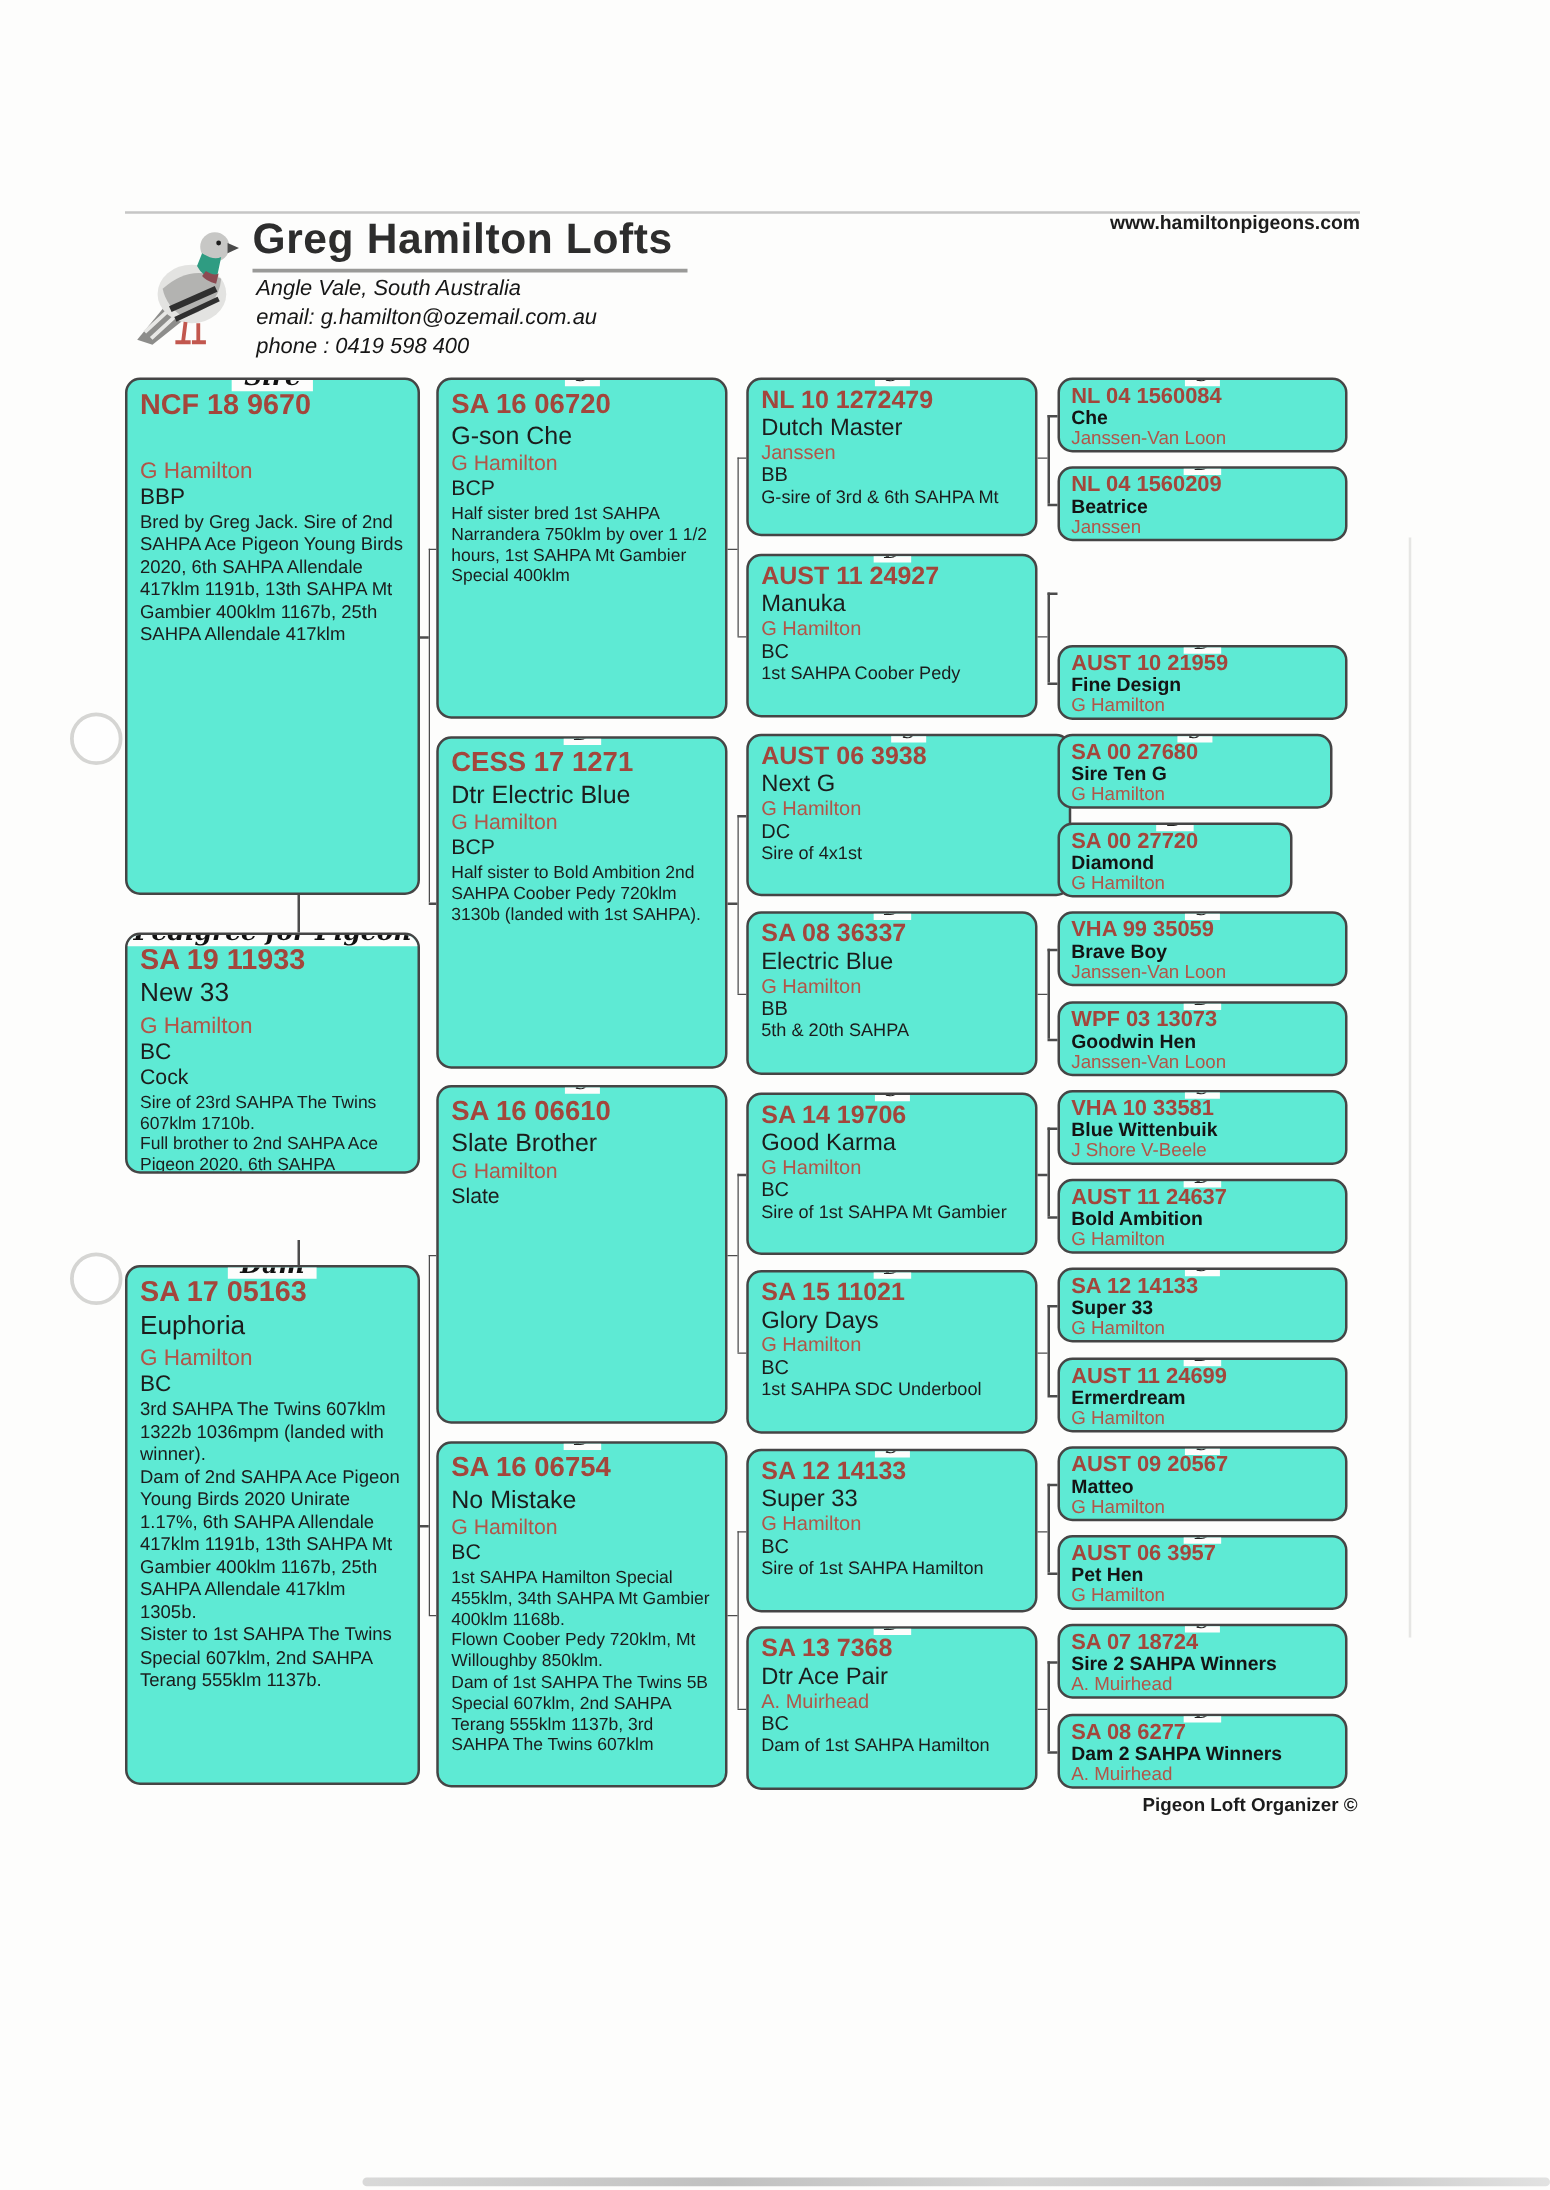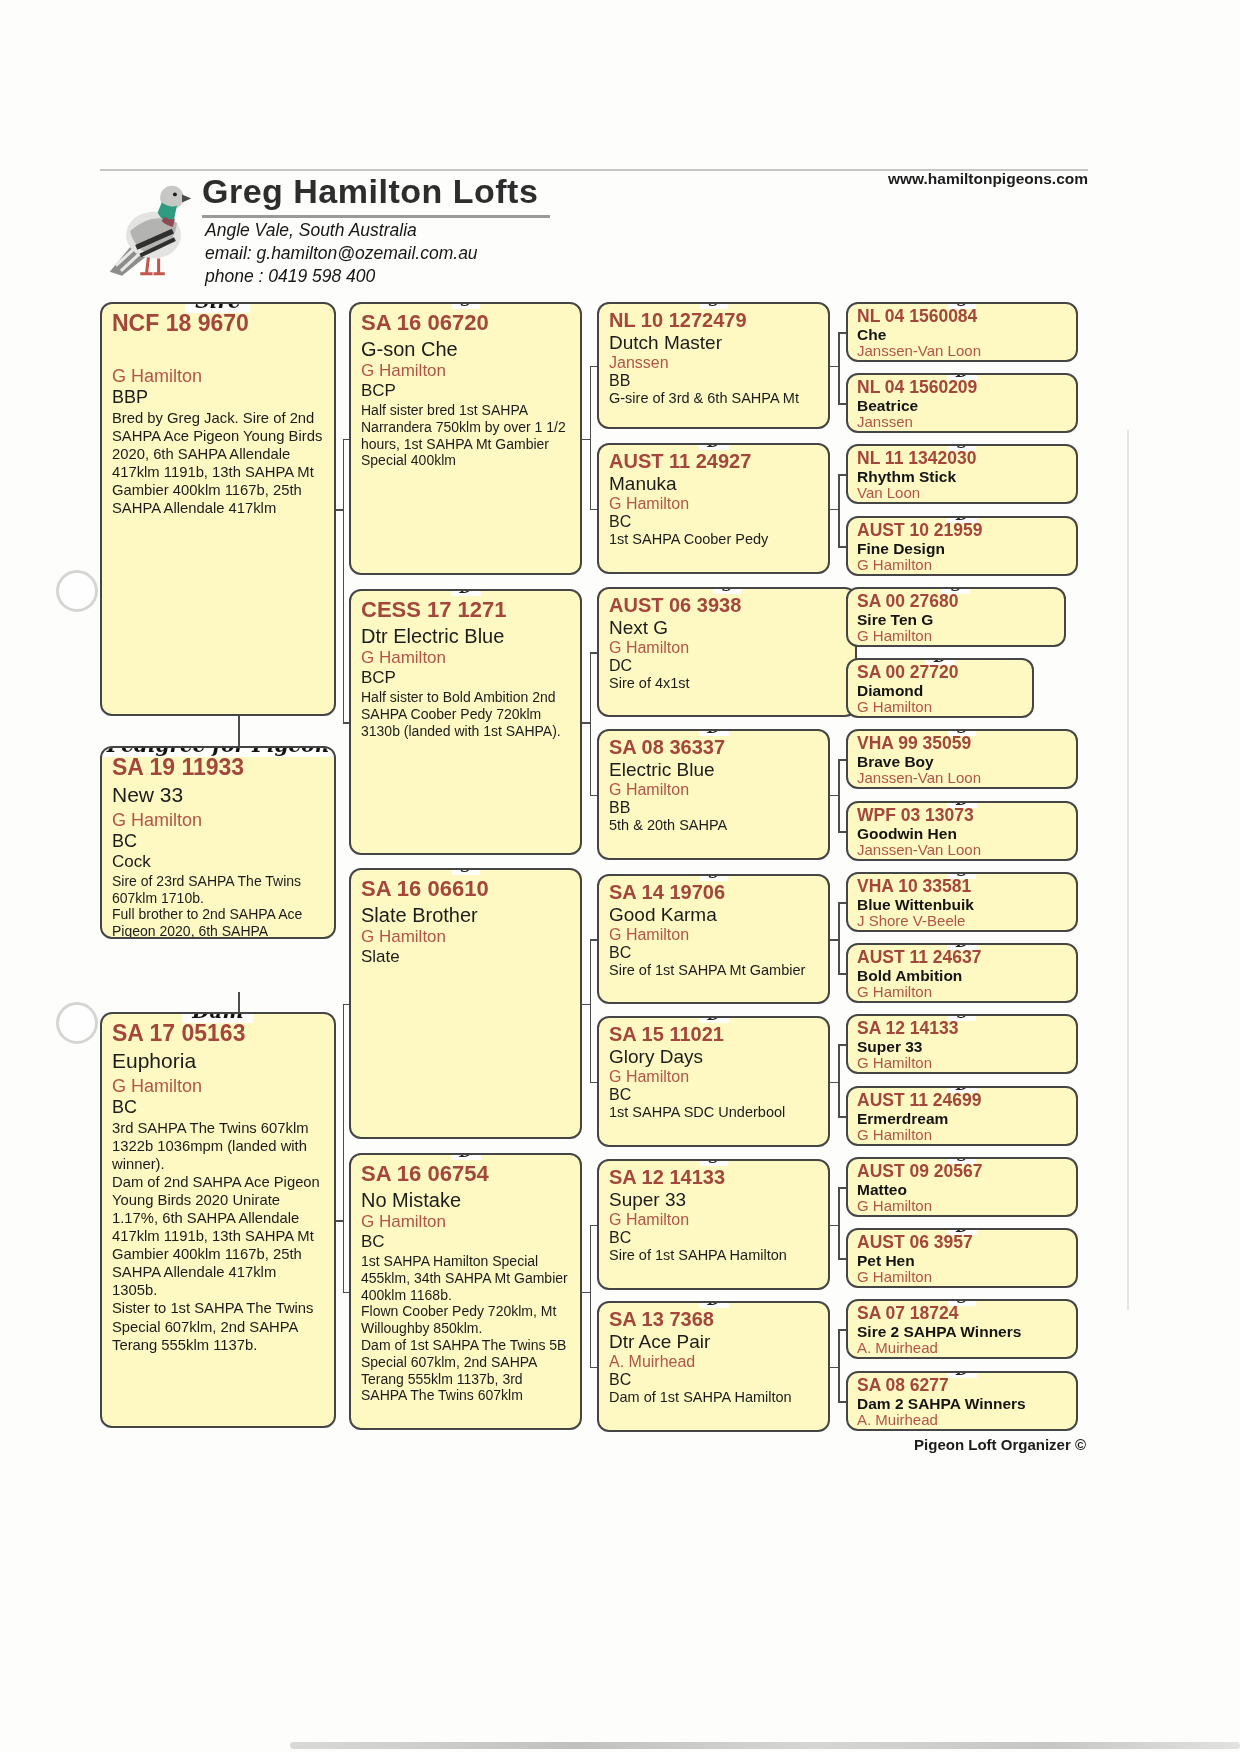"NCF 18 9670" .box { background: #fef9c3 -> #5eead4 }
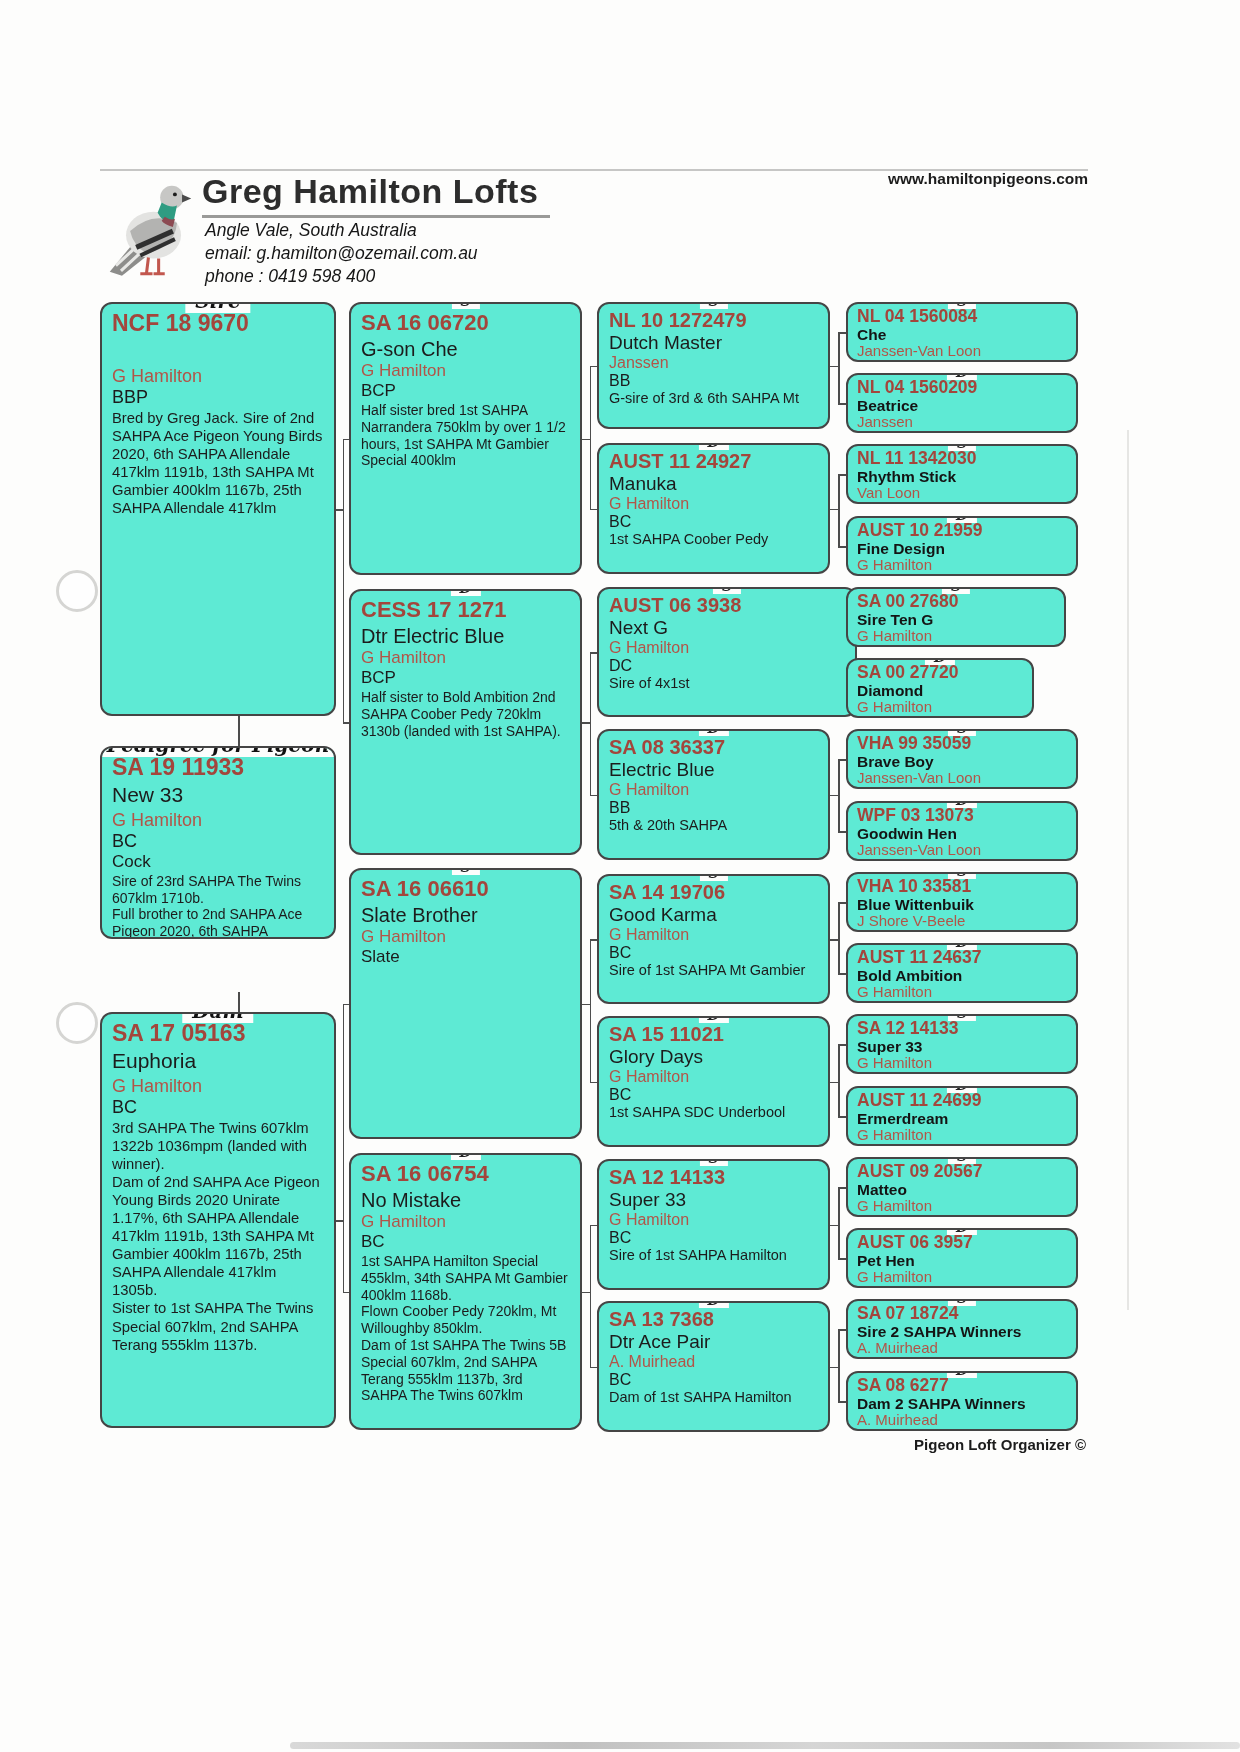"NL 11 1342030" section.box { html: <section> <span>S</span> <div> <div>NL 11 1342030</div> <div>Rhythm Stick</div> <div>Van Loon</div> </div> </section> -> none }
